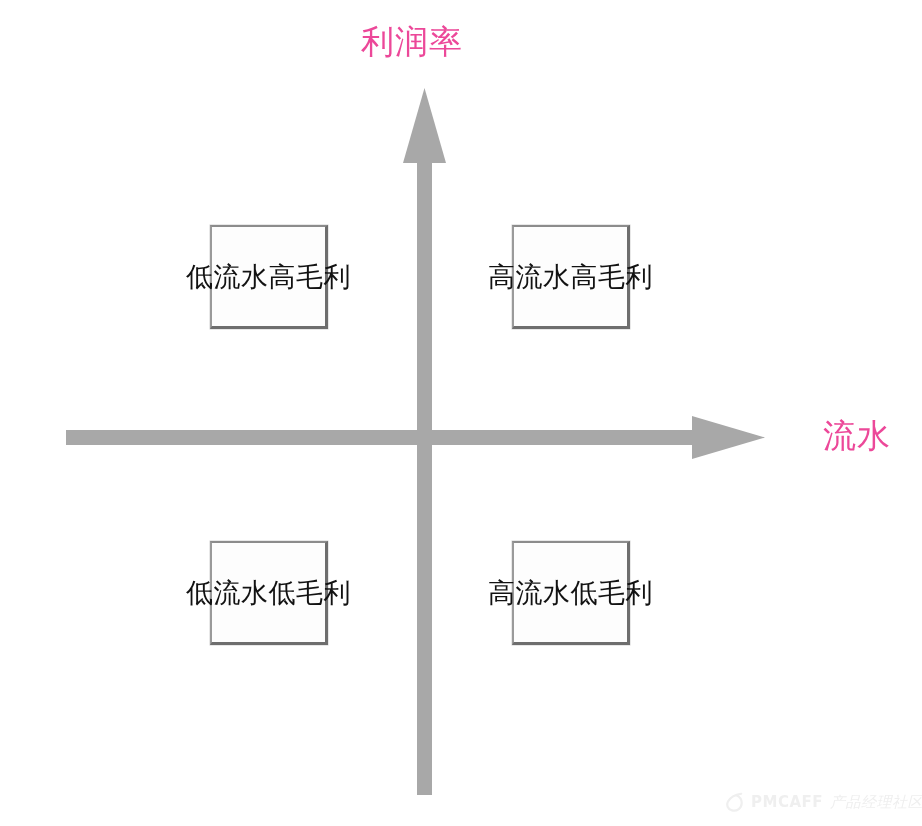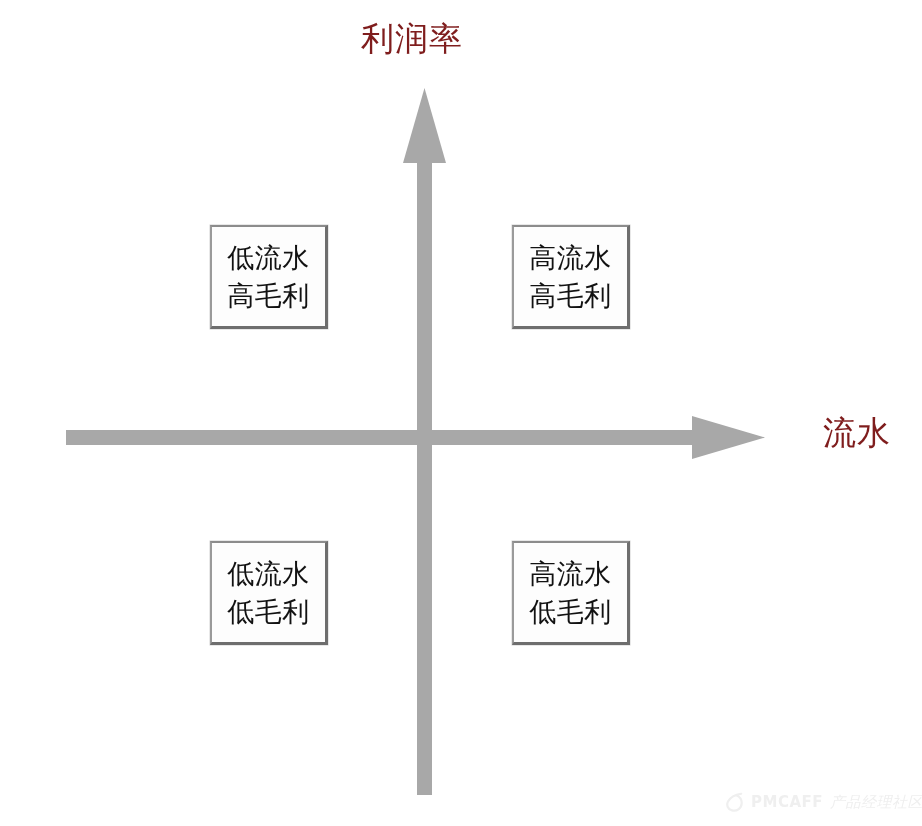"利润率" .axis-label { color: #7f1d1d -> #ec4899; font-family: Liberation Mono, monospace -> Liberation Sans, sans-serif }
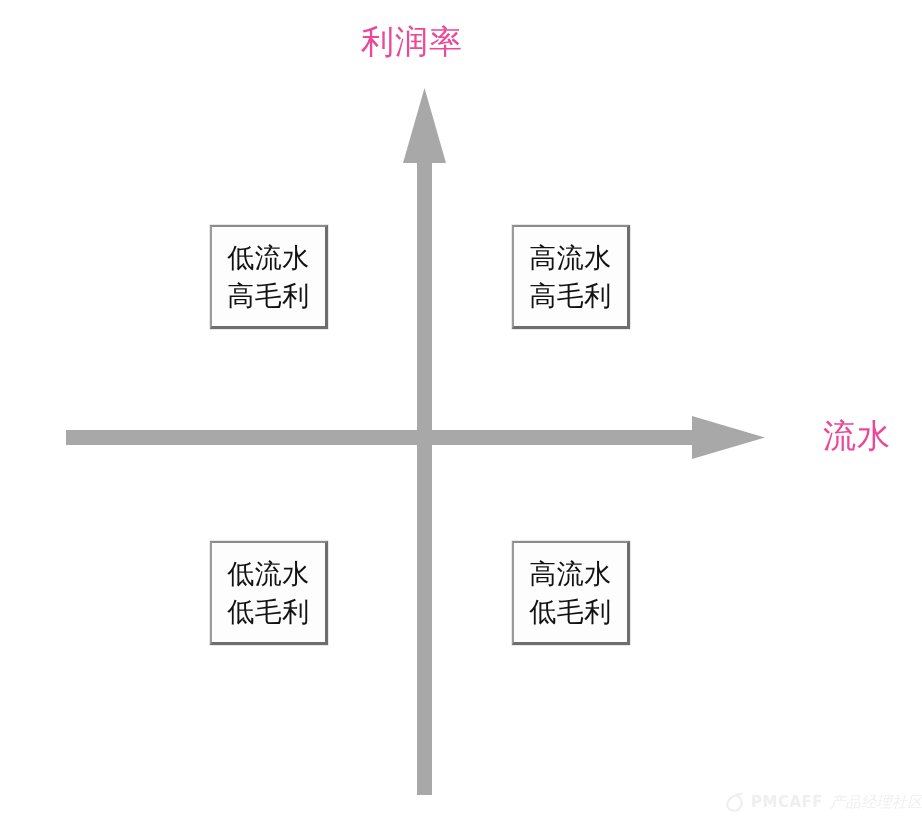"低流水" .quad-box { flex-direction: column -> none }
